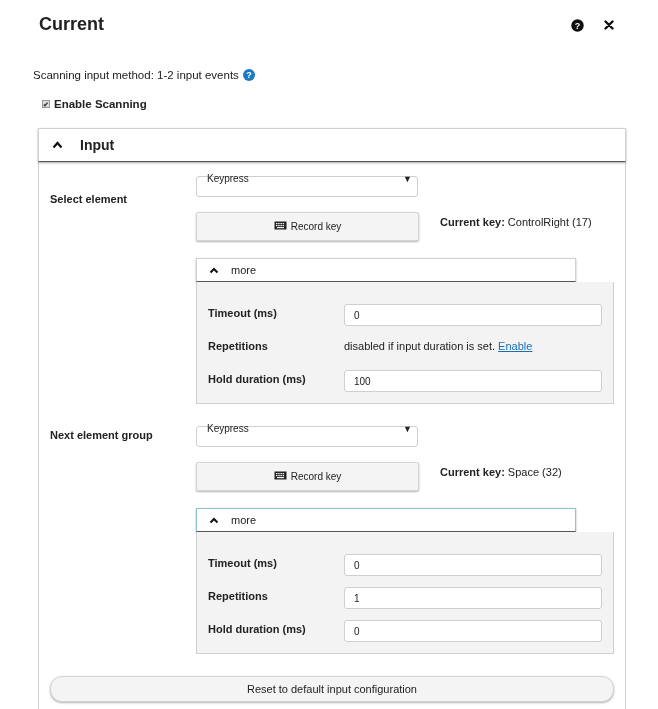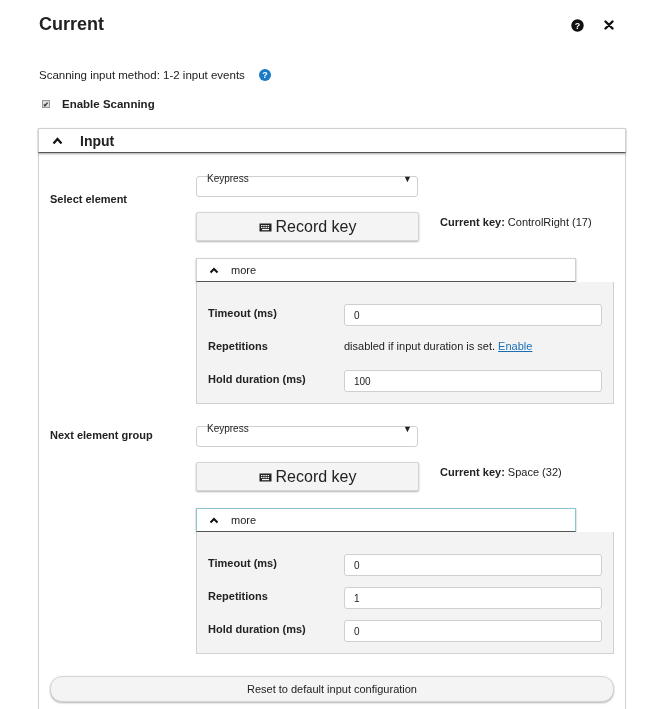"Scanning input method: 1-2 input" .method { gap: 14px -> 4px; left: 39px -> 33px }
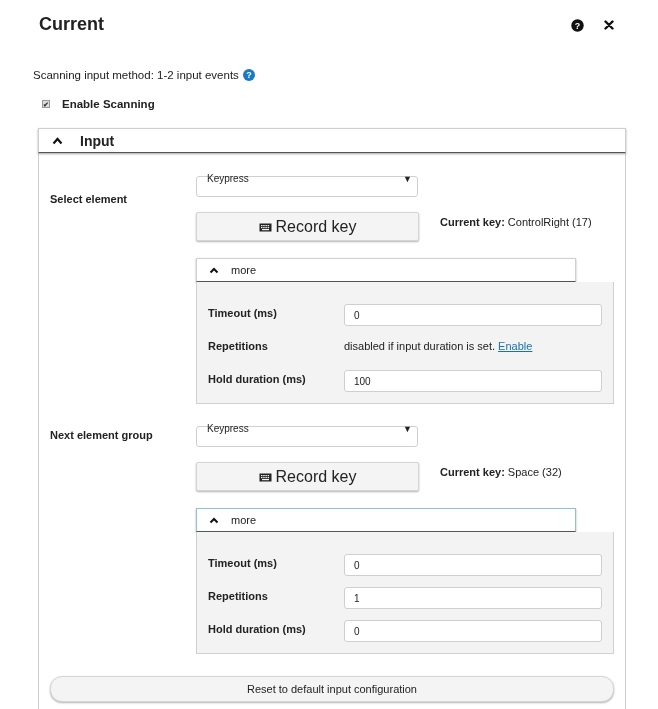"Enable Scanning" .enable { gap: 12px -> 4px }
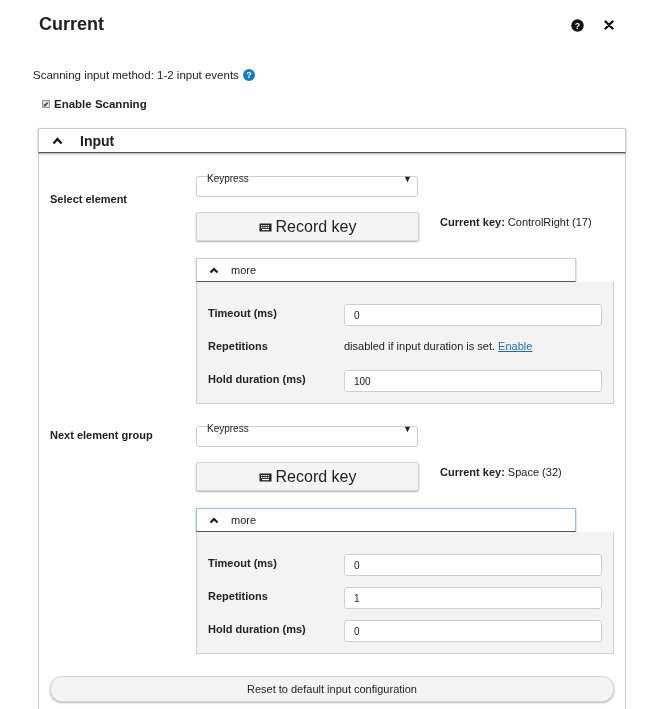"Input" .panel-head { height: 25px -> 34px }
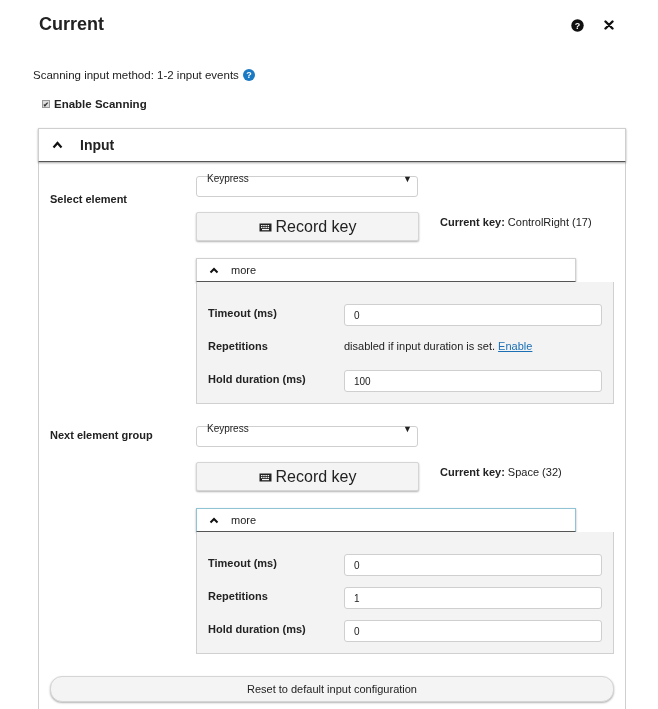"Record key" .recbtn { font-size: 16px -> 10px }
